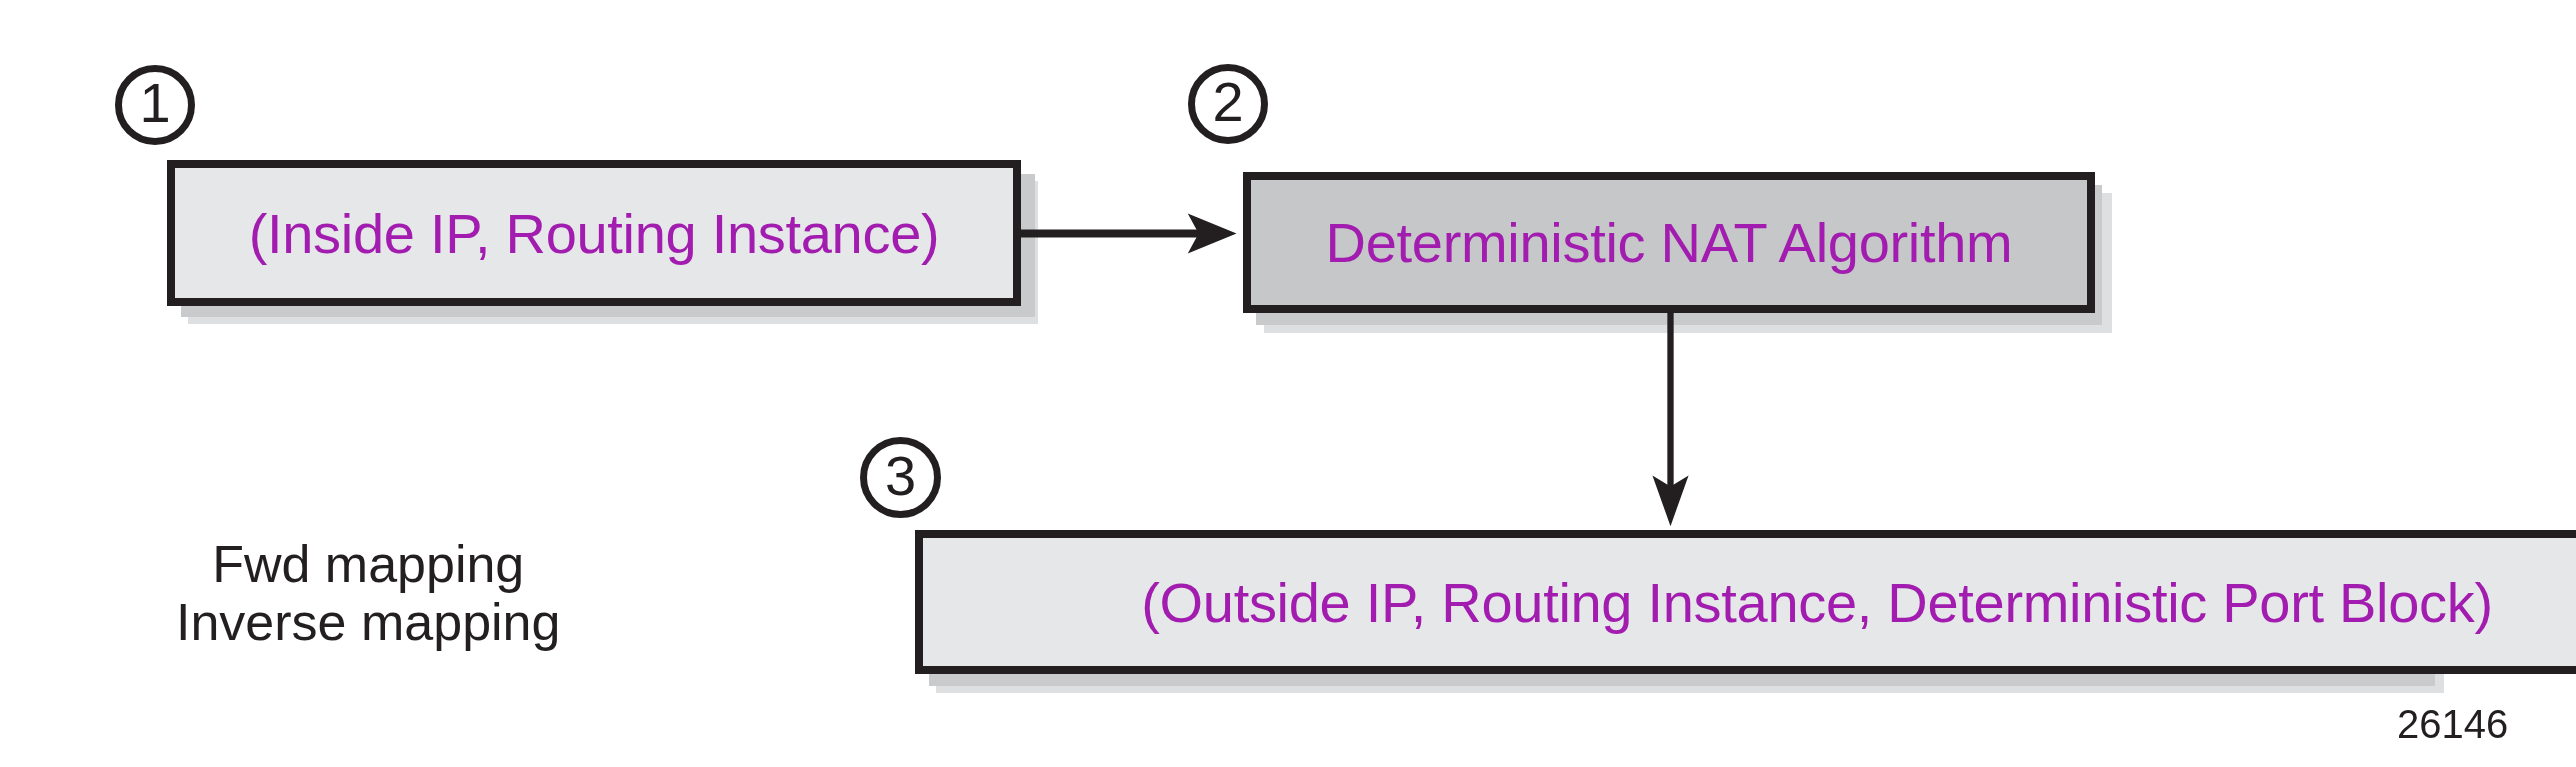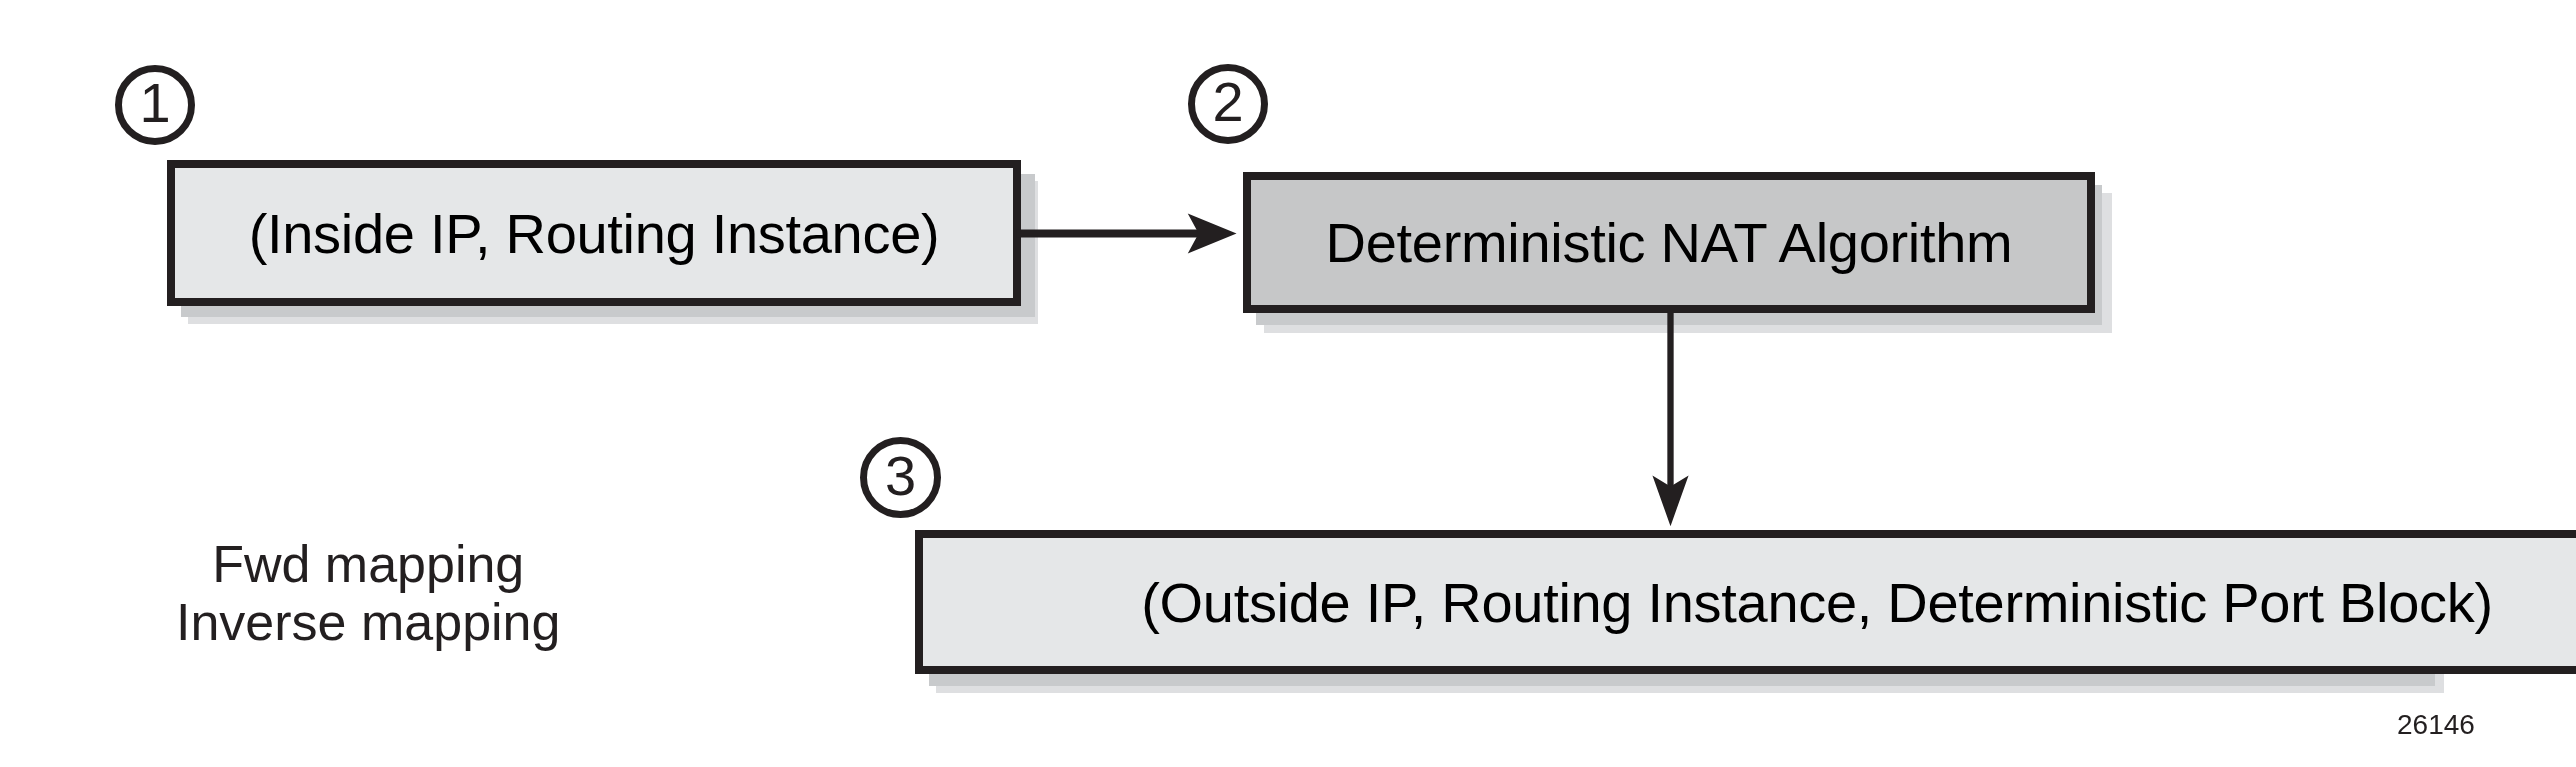"(Inside IP, Routing Instance)" .node .node-label { color: #000000 -> #a21caf }
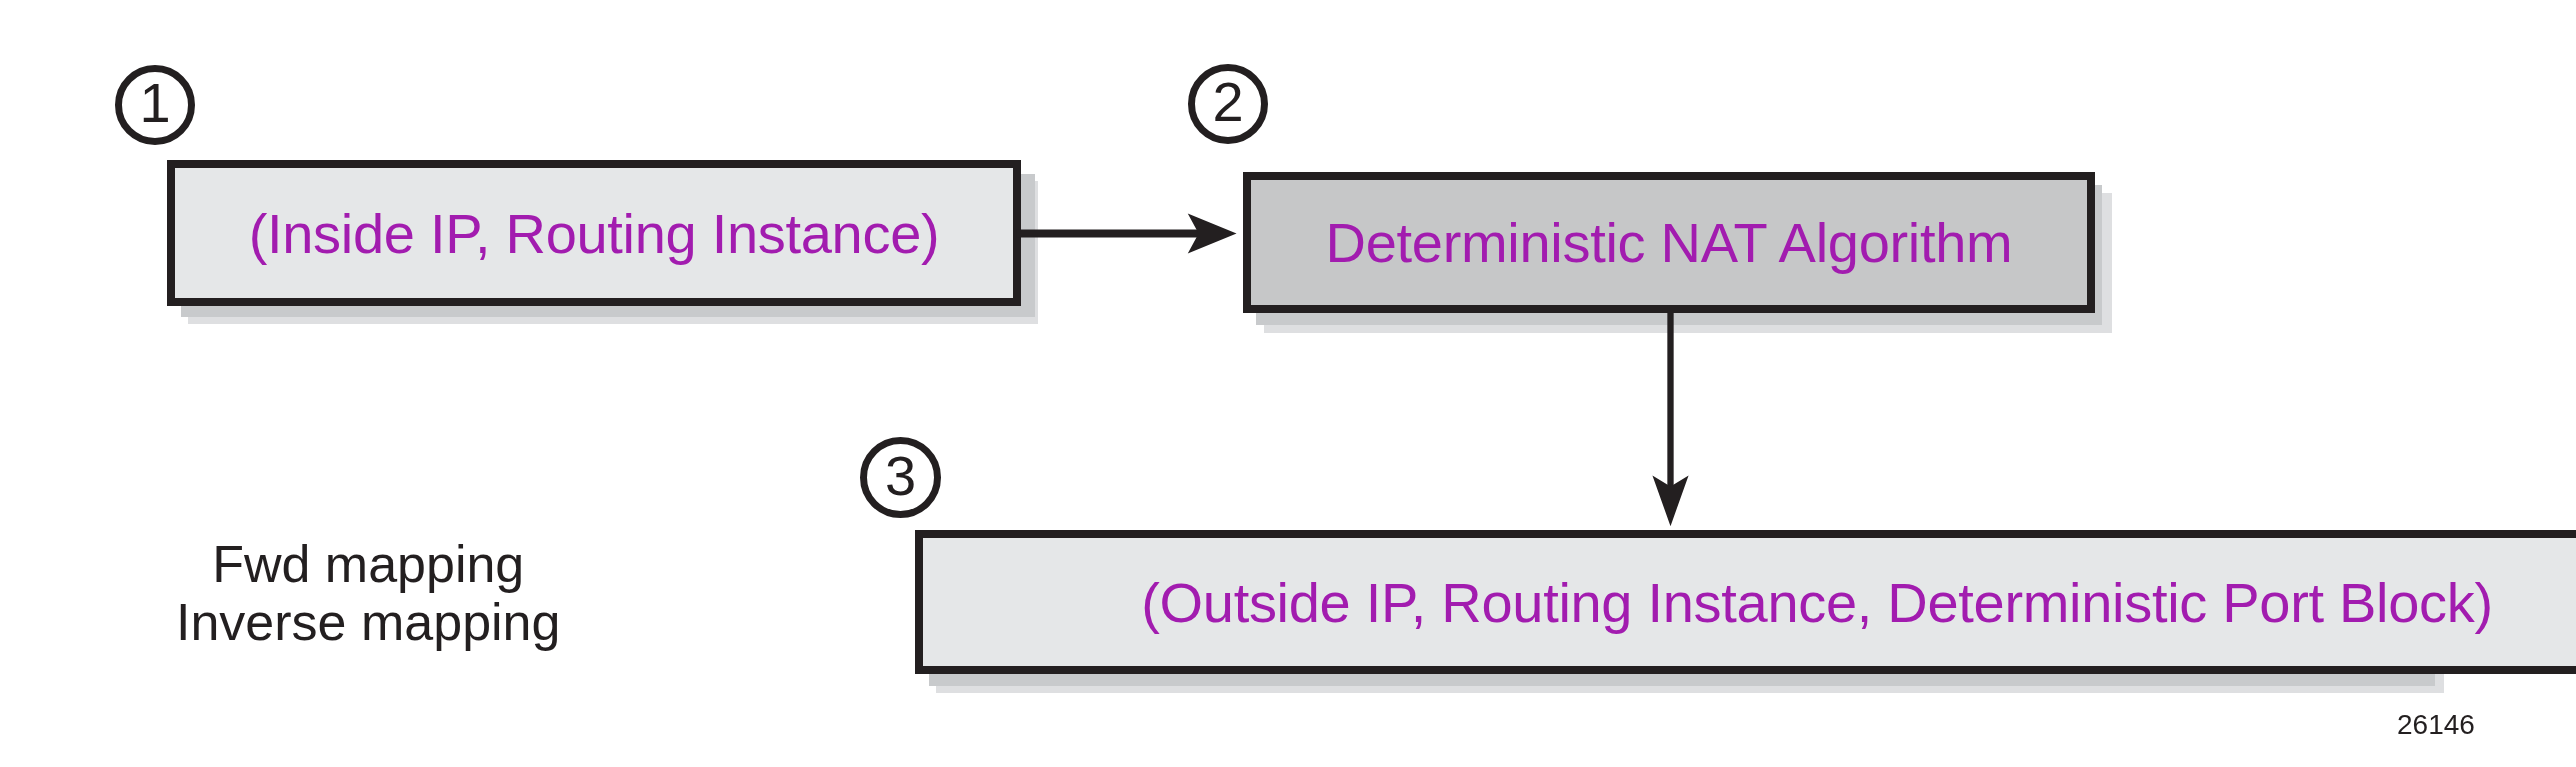"26146" #figure-number { font-size: 28px -> 40px }
